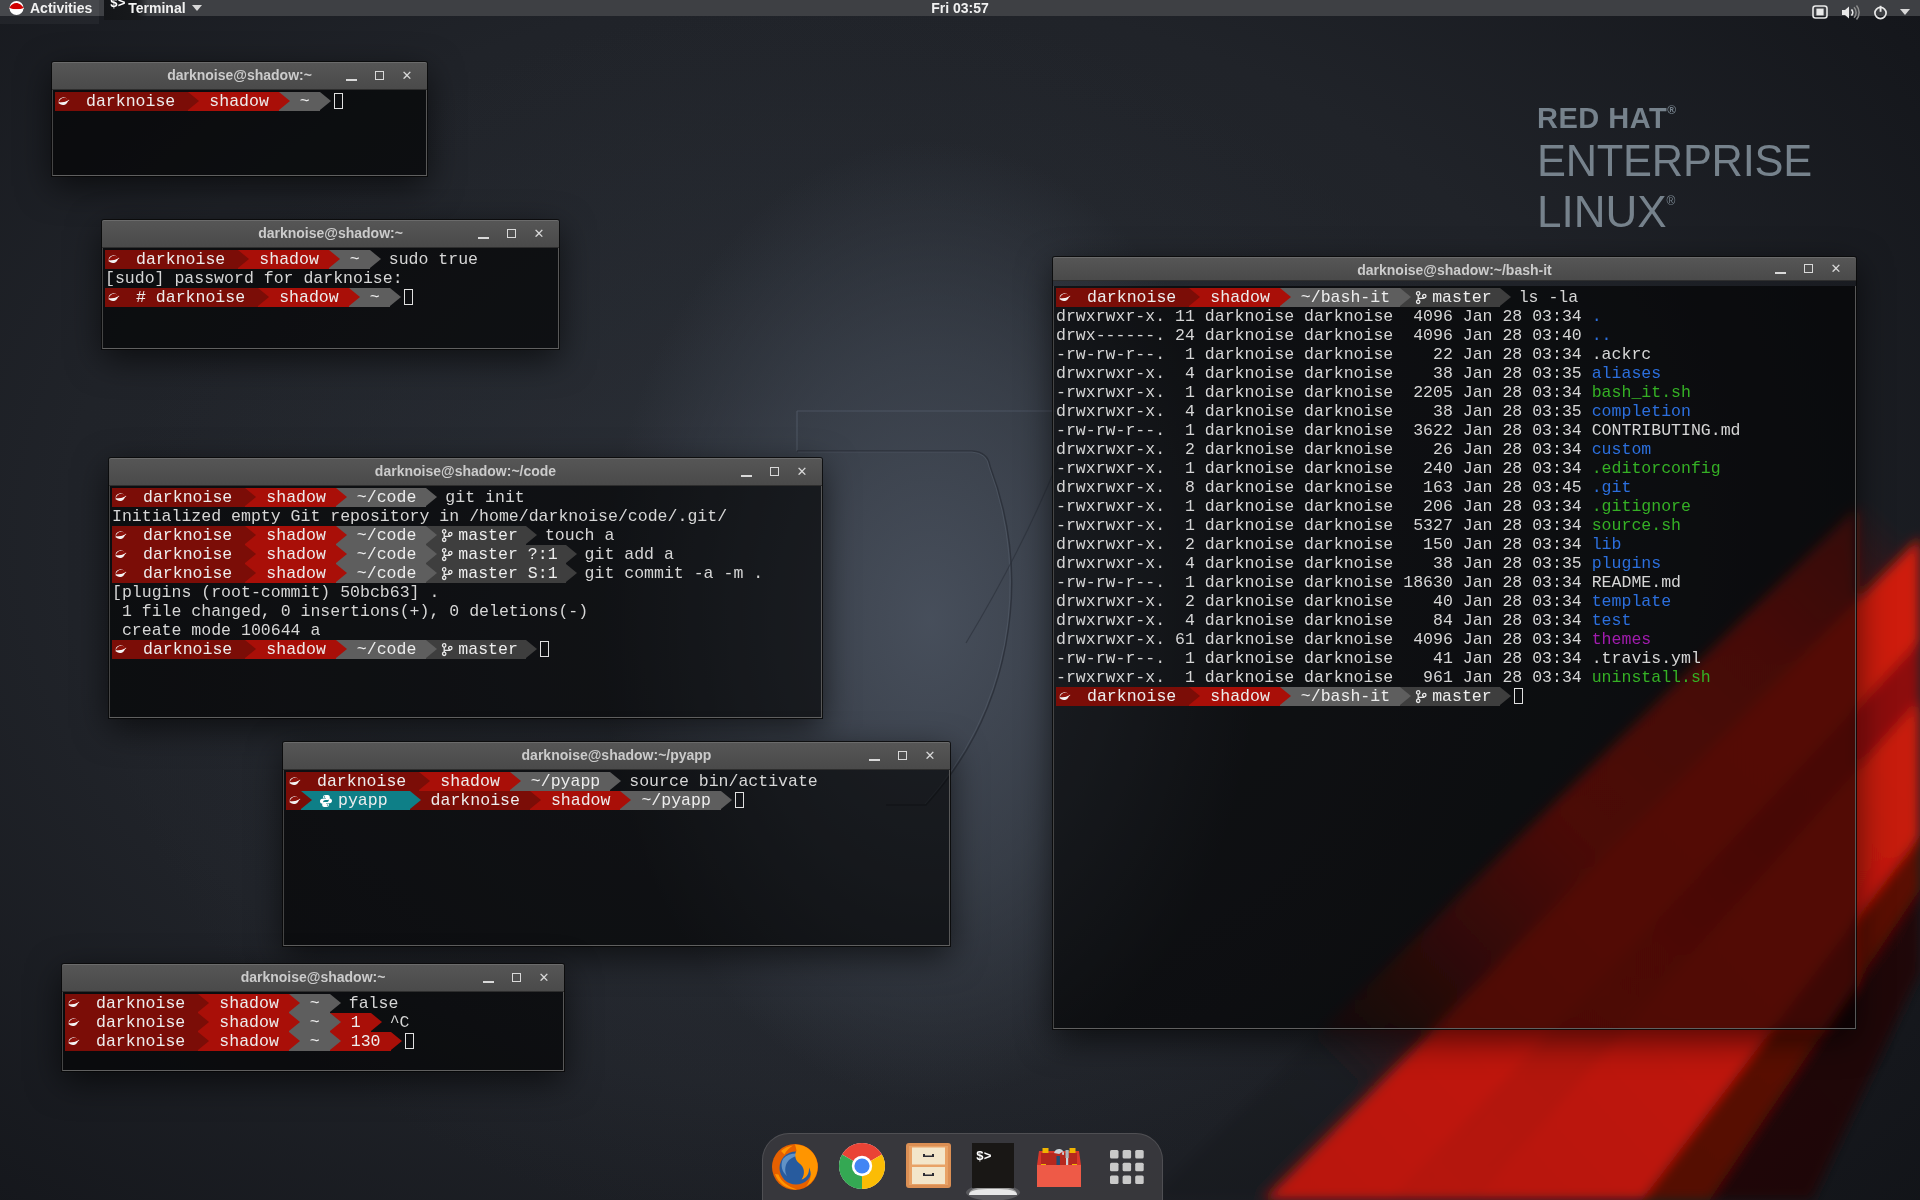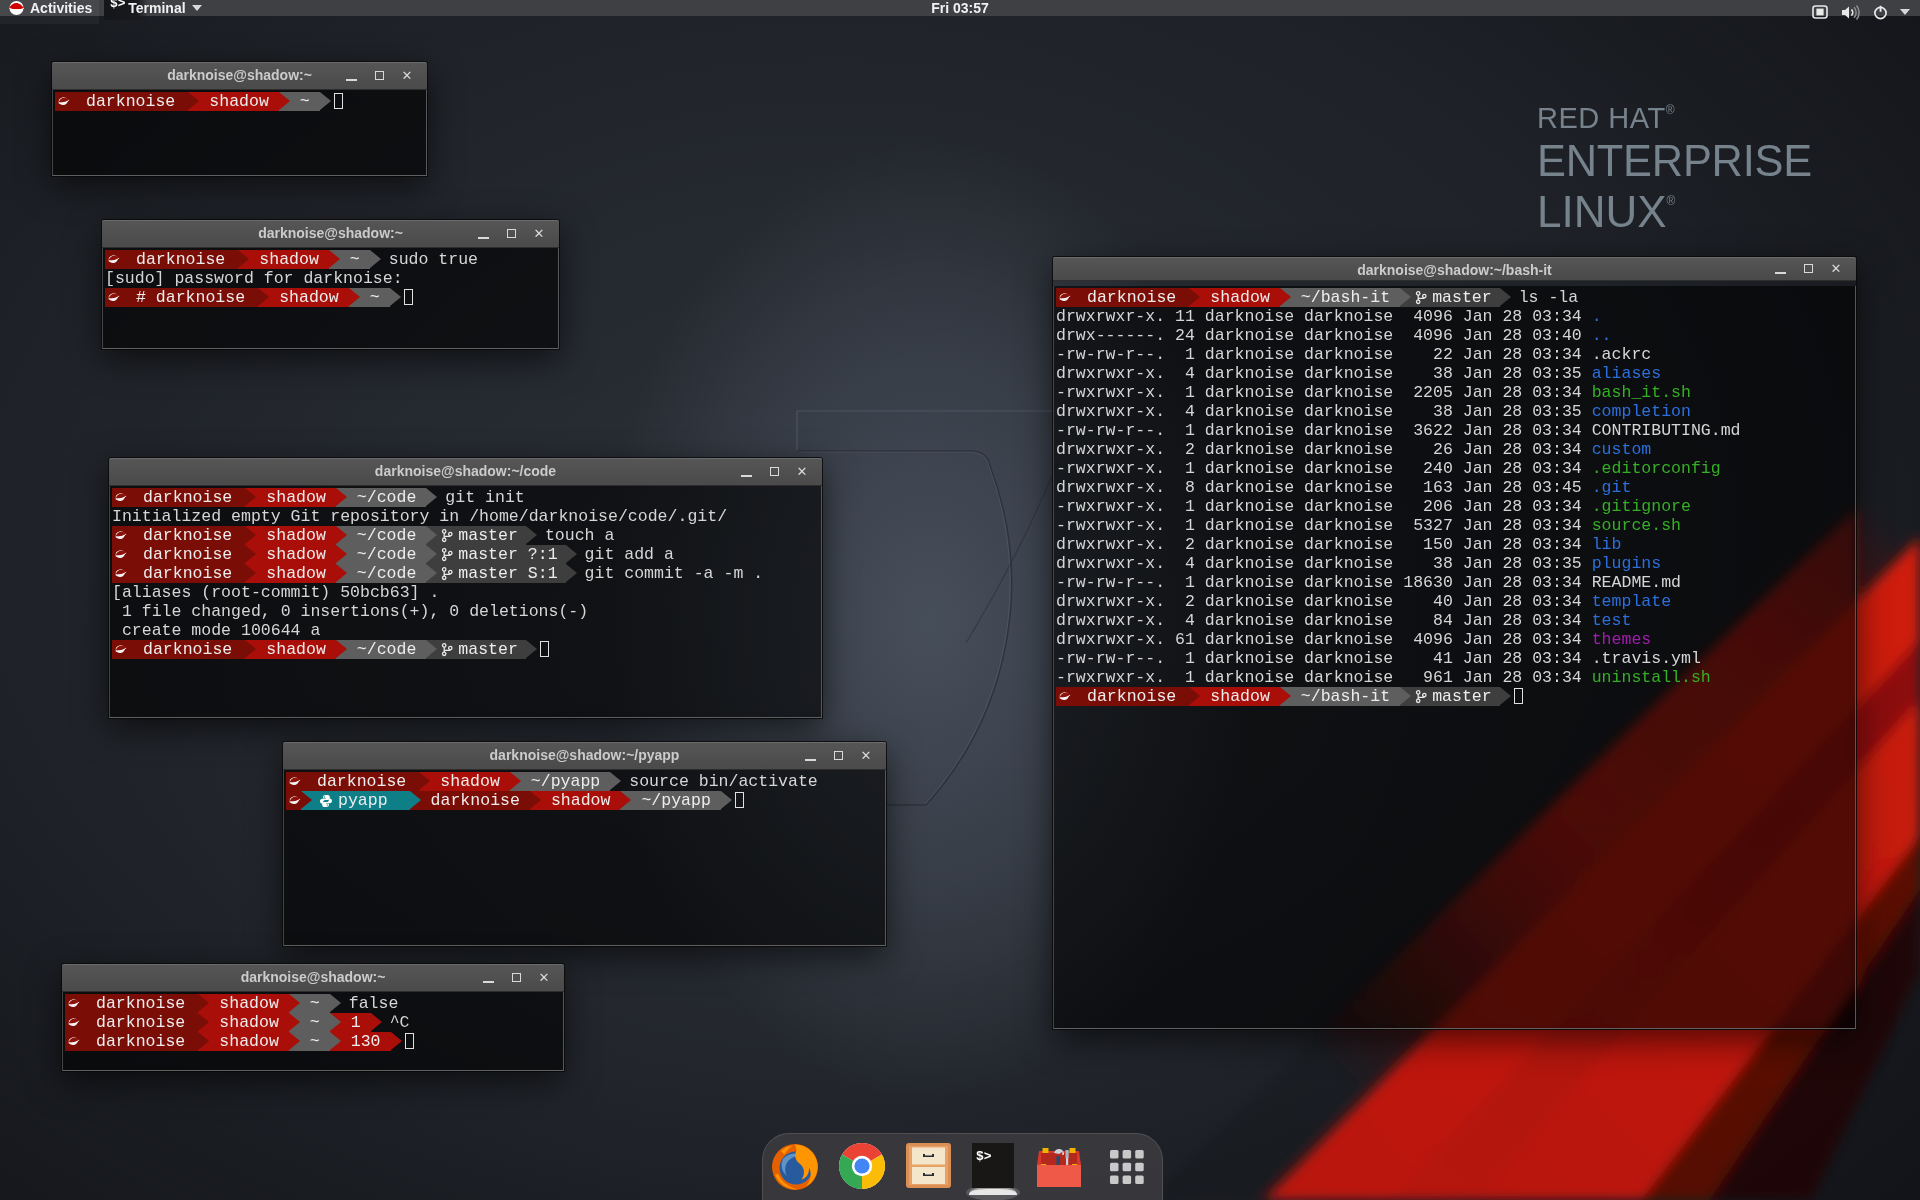"RED HAT®" #l1 { font-weight: normal -> bold }
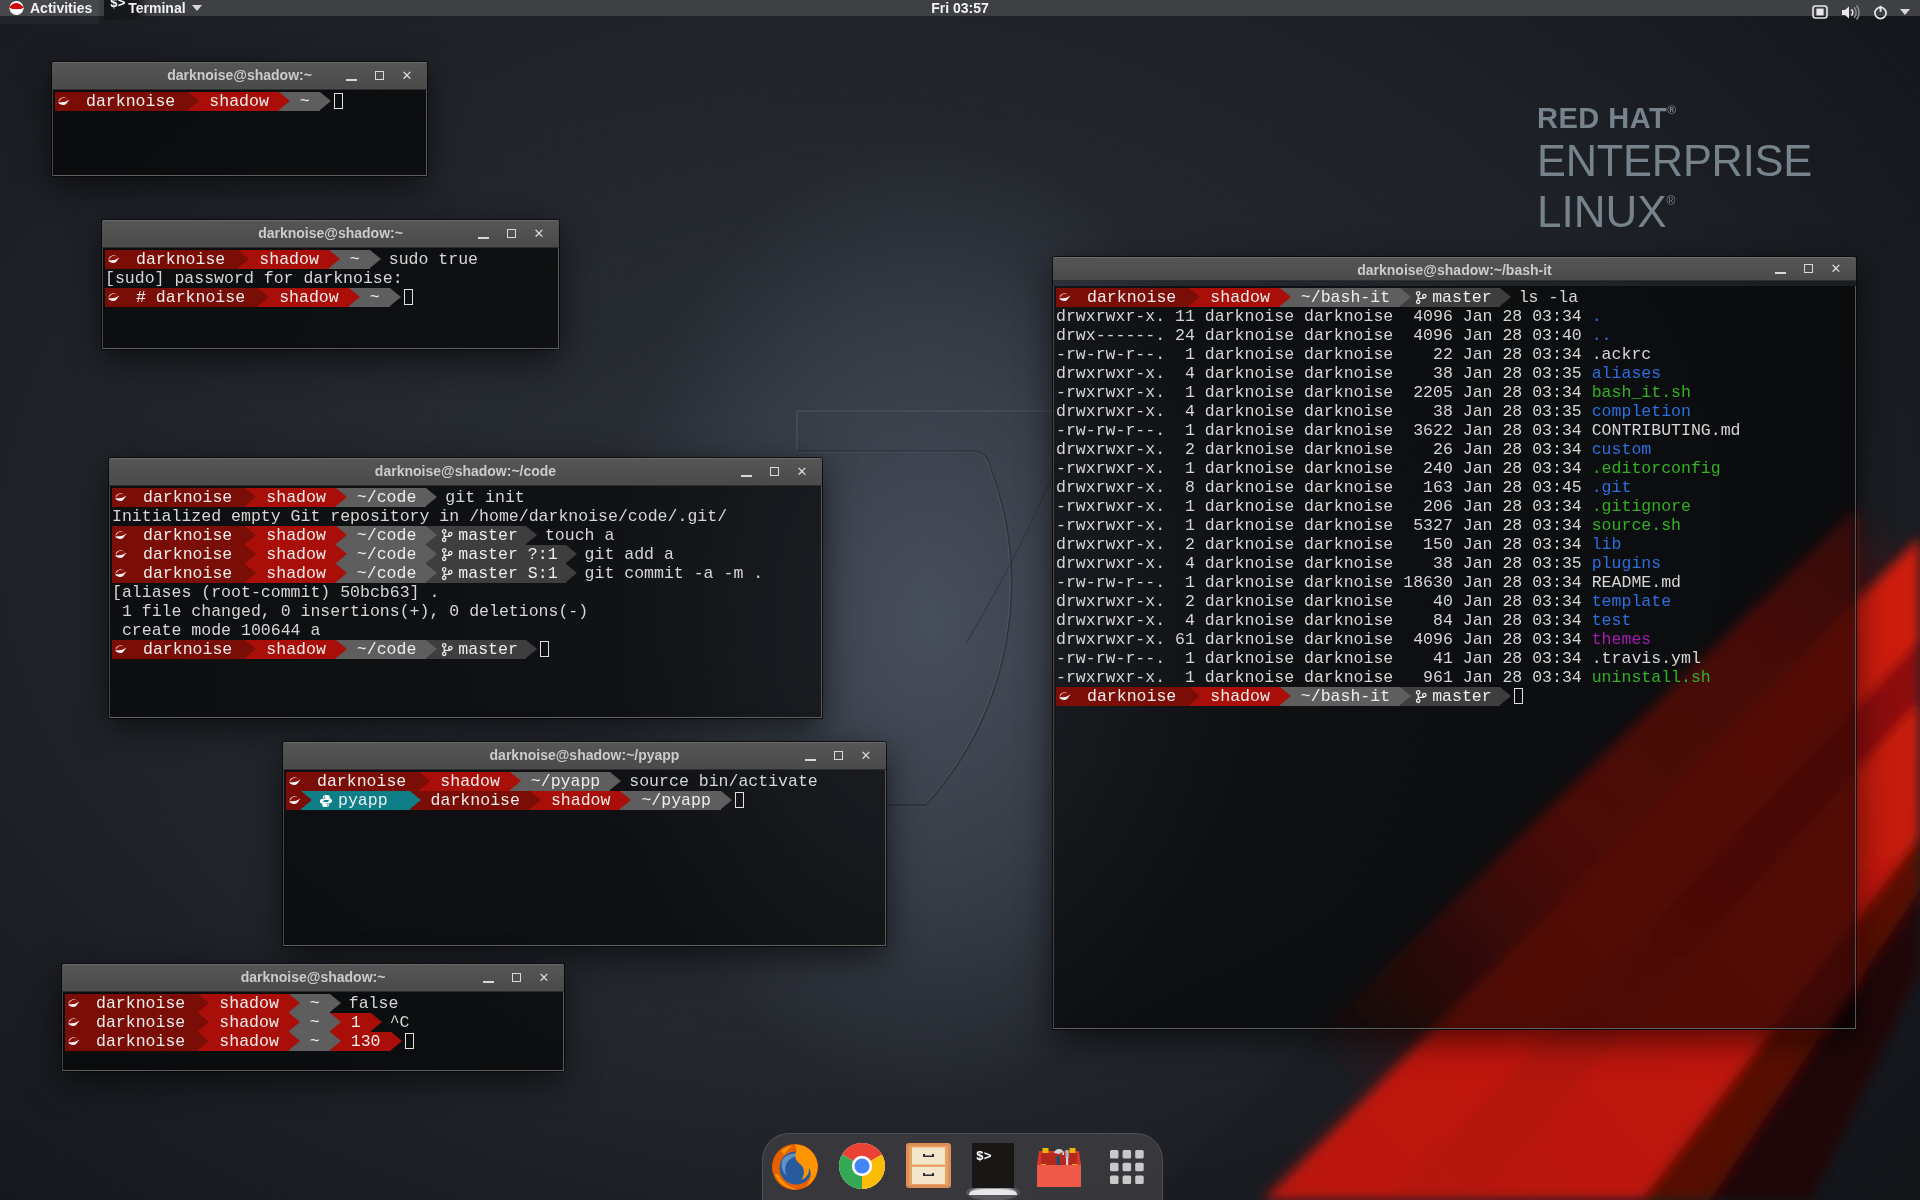"[aliases (root-commit) 50bcb63] ." span.out { text: aliases -> plugins }
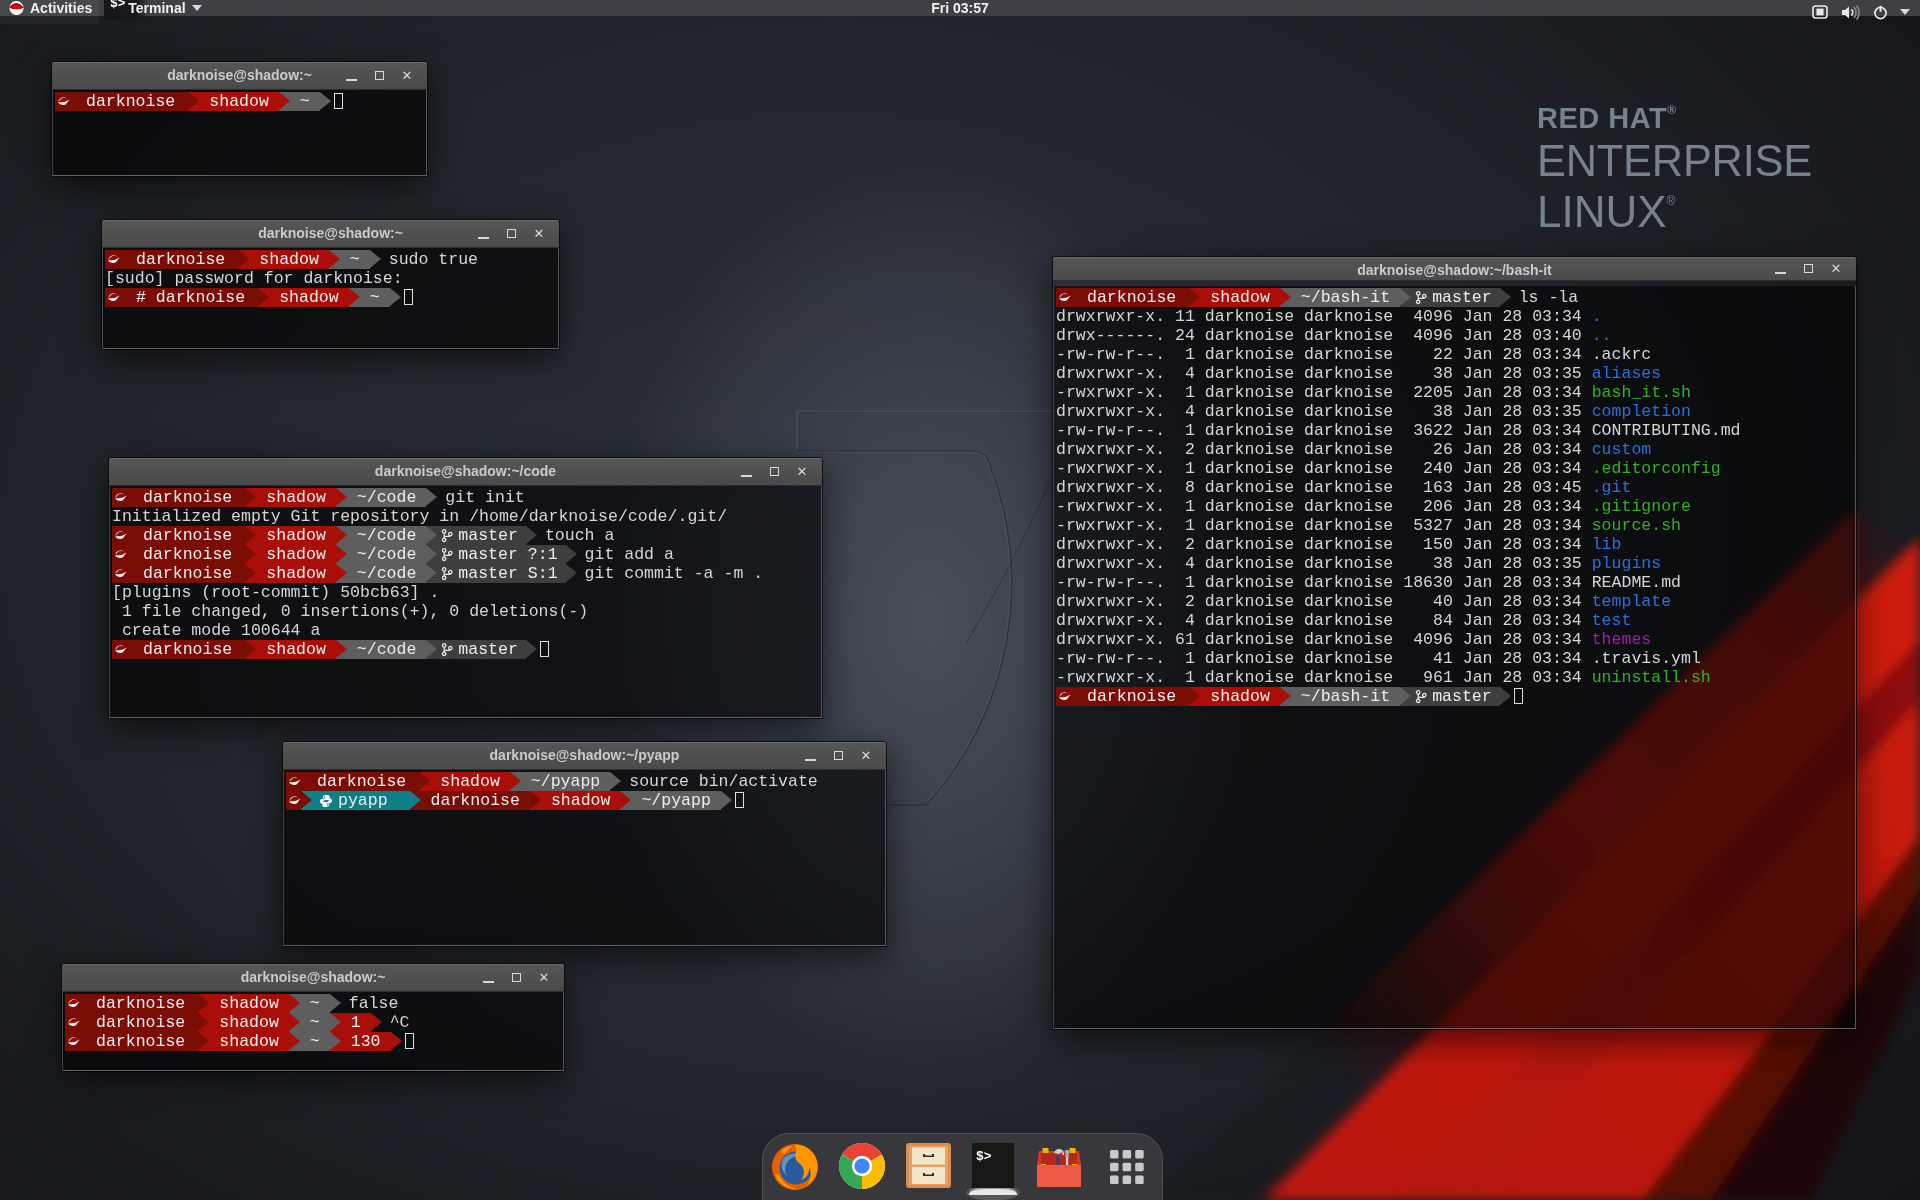"darknoise@shadow:~/pyapp" div.win { width: 603px -> 667px }
